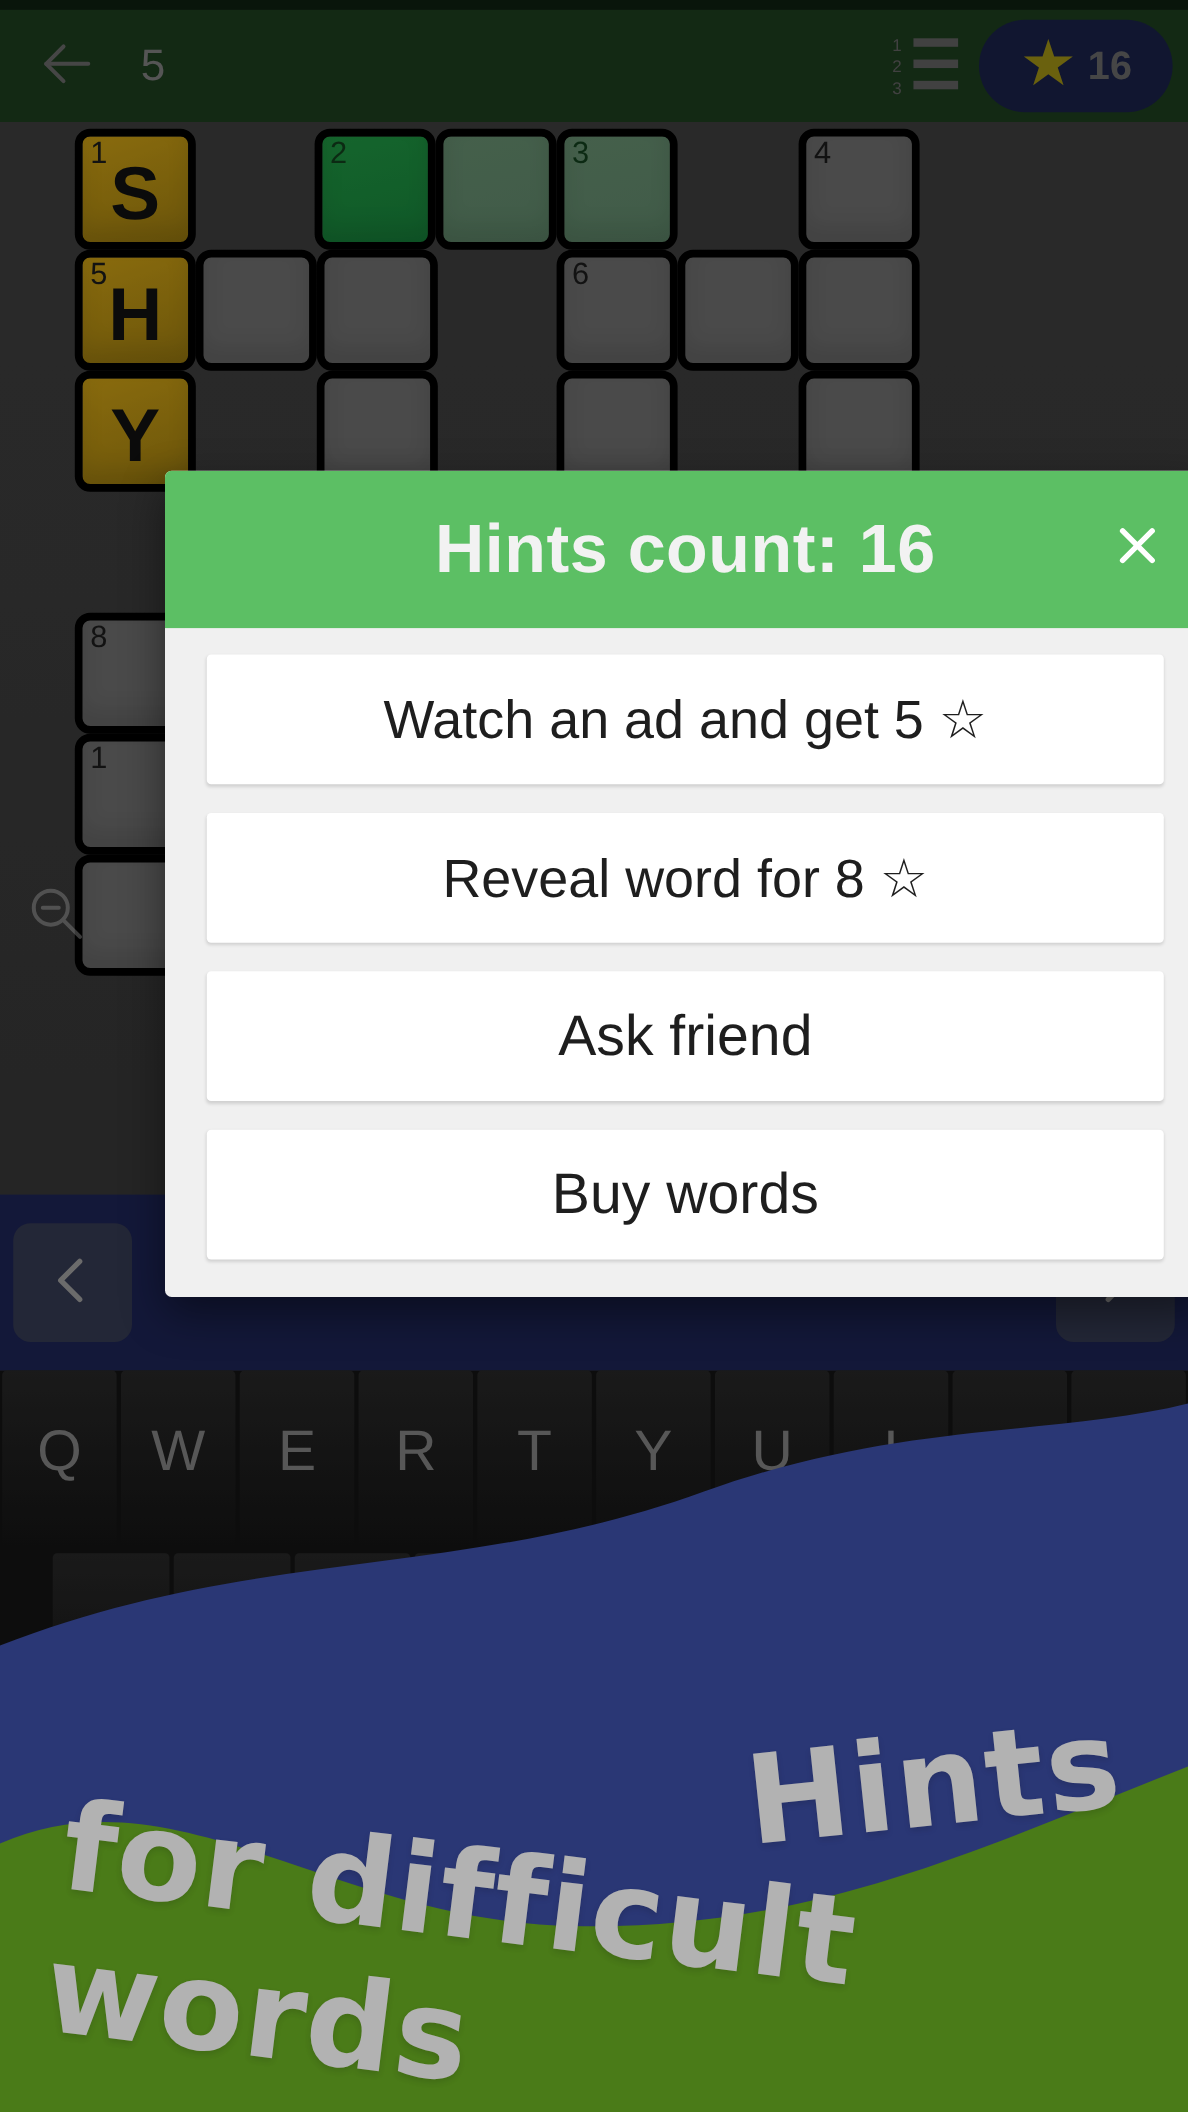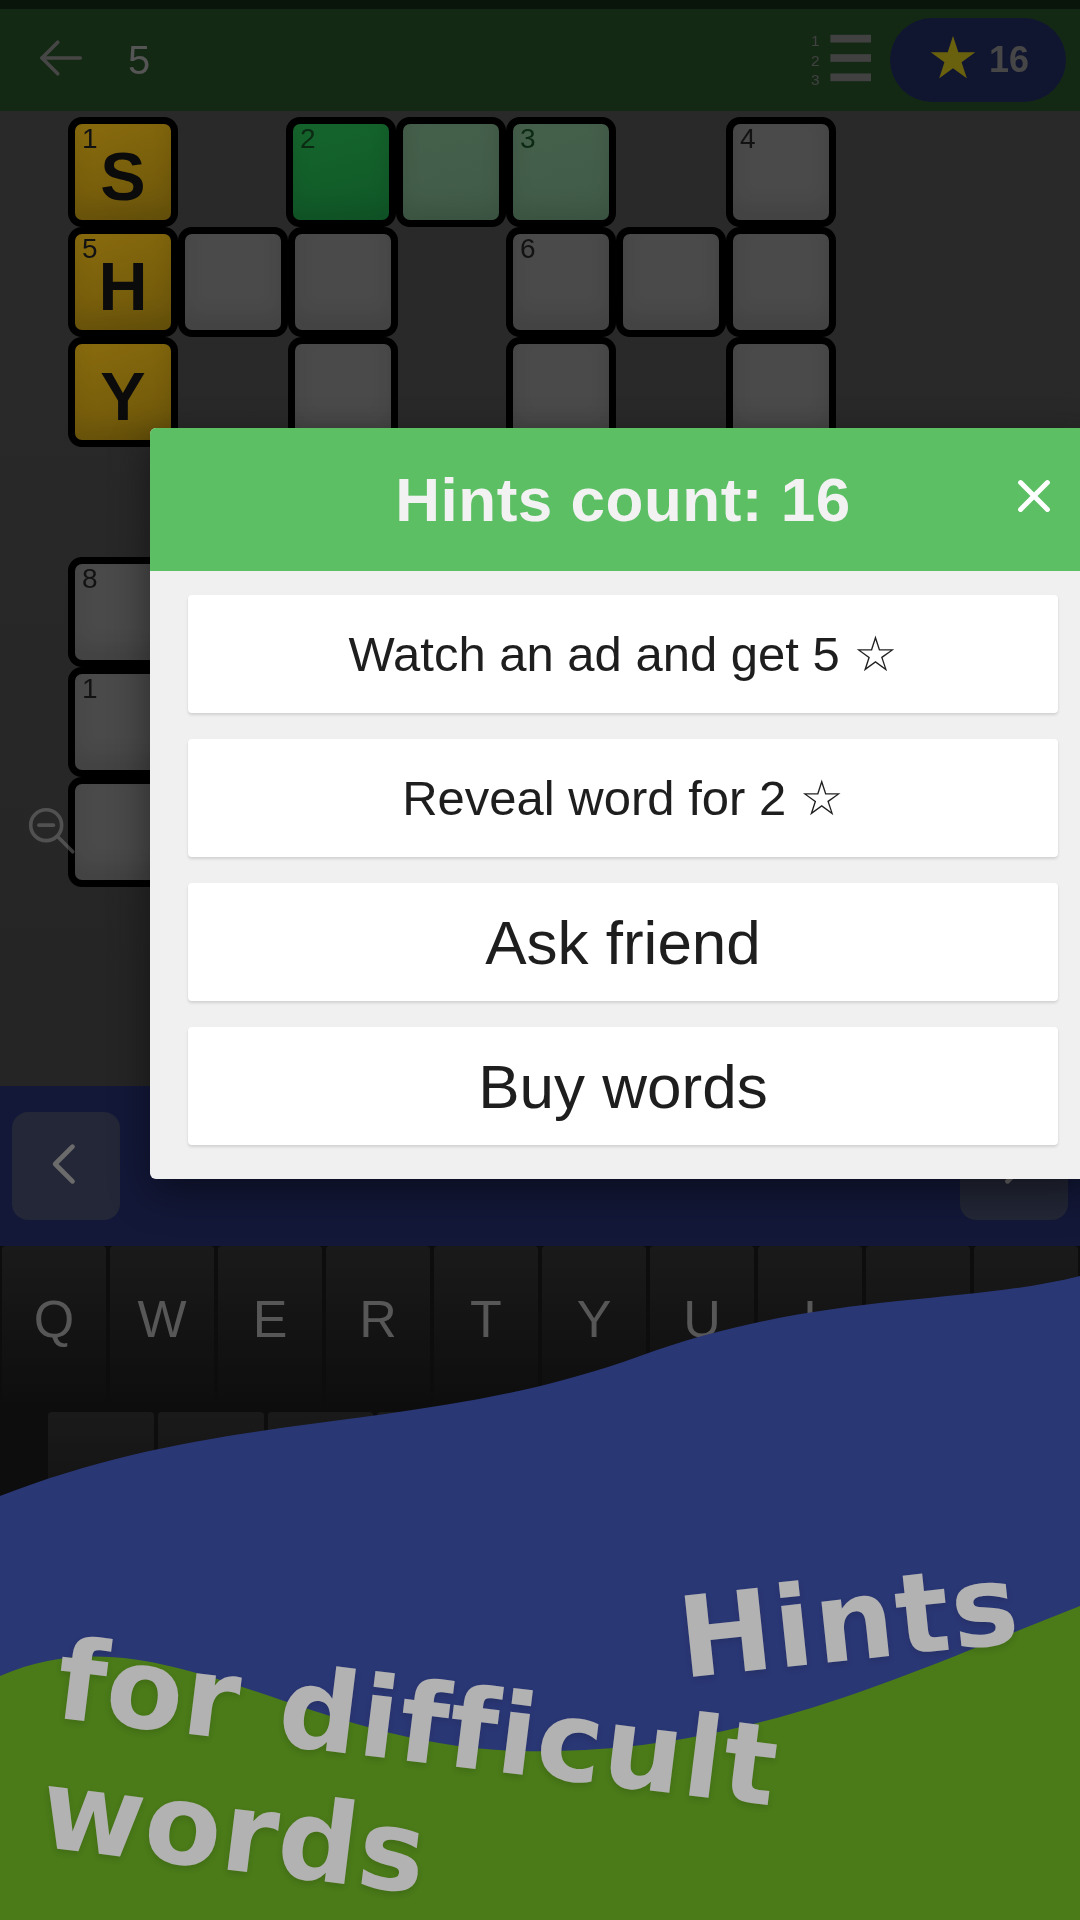"Reveal word for 2 ☆" div.opt { text: 2 -> 8 }
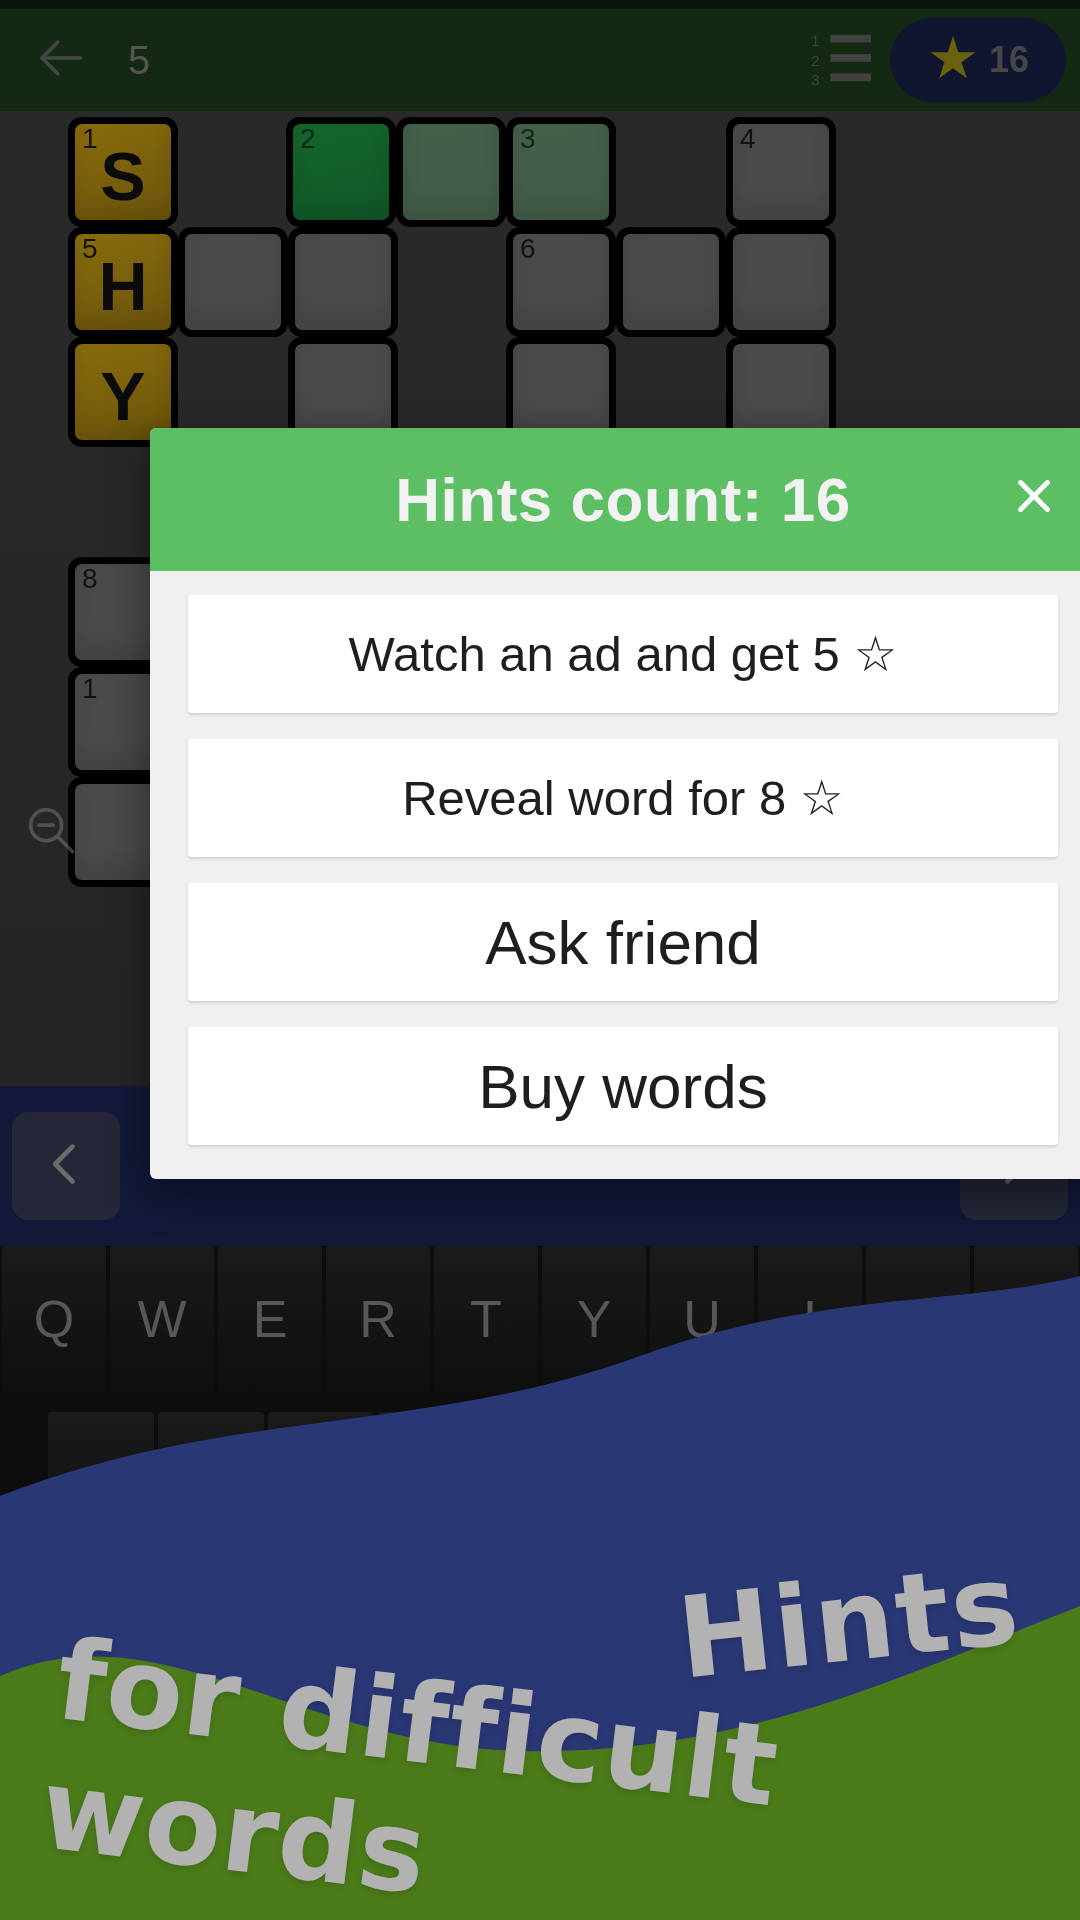"Ask friend" .opt.sm { font-size: 62px -> 52px }
